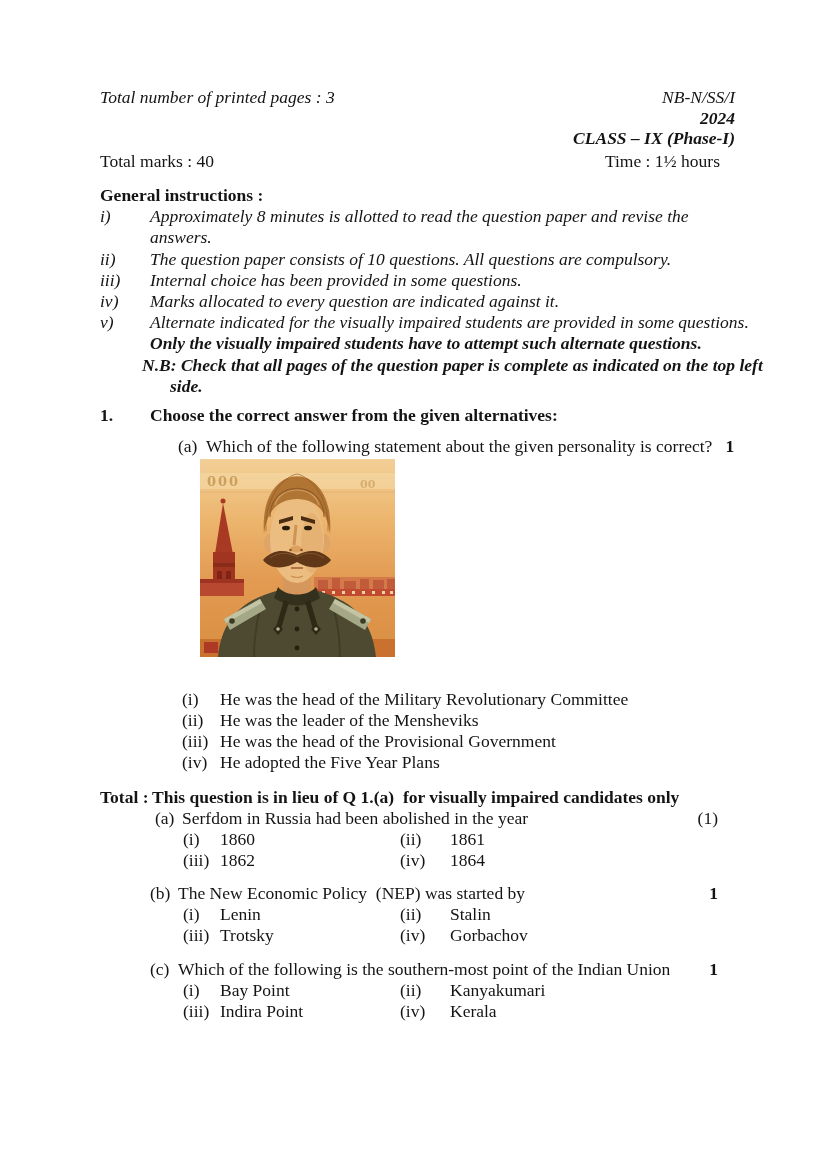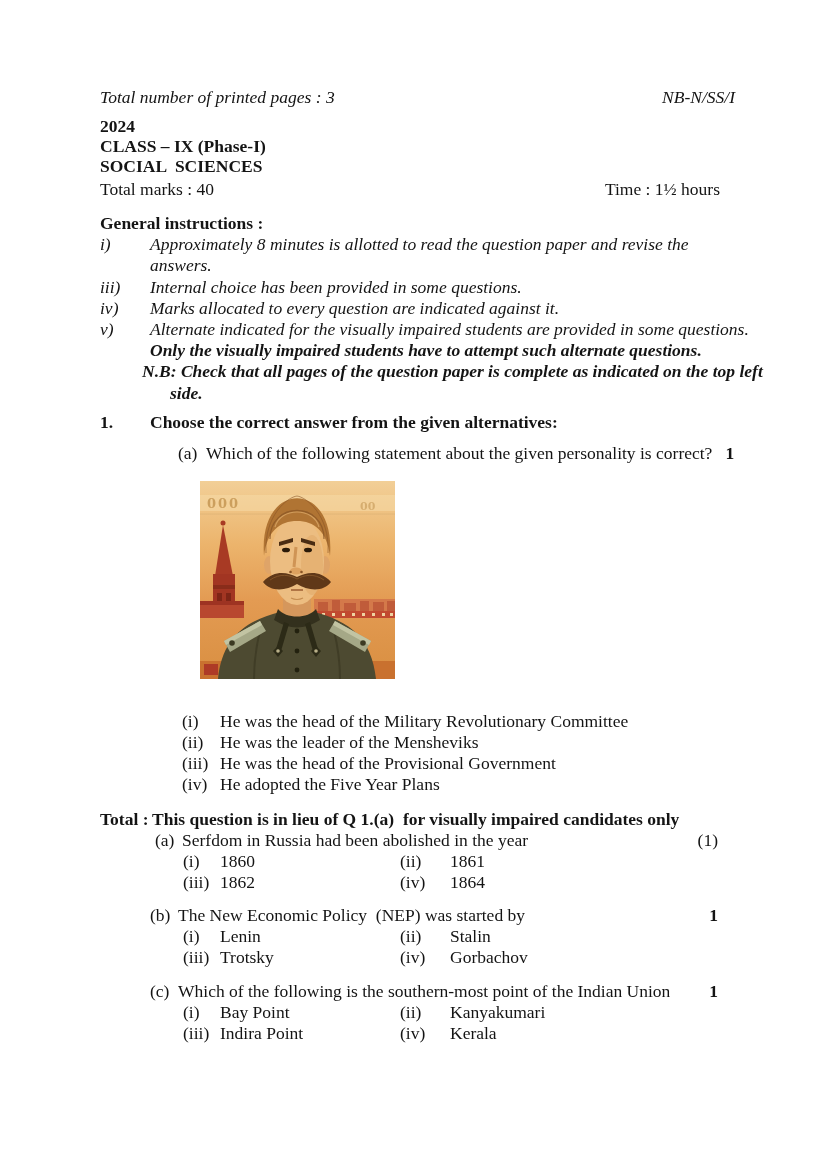"2024" .title-block { font-style: none -> italic; margin-top: 8px -> 0; text-align: left -> right }
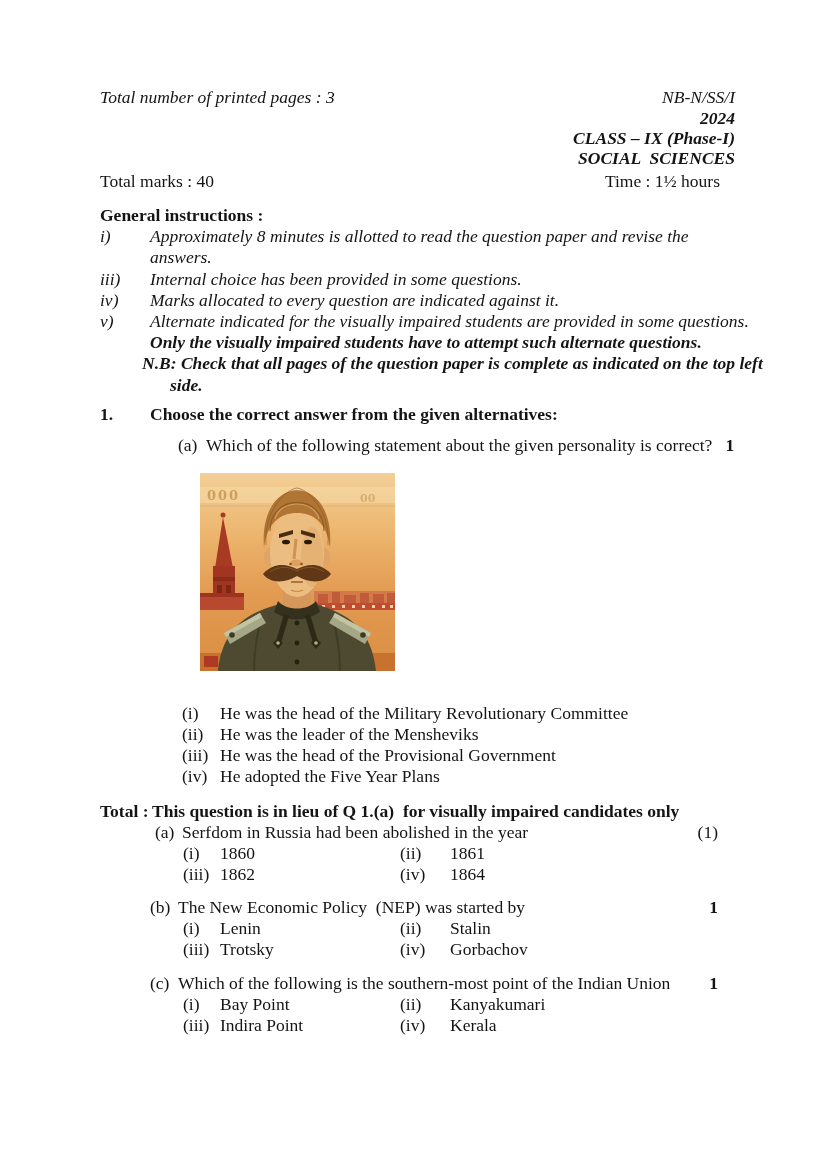"SOCIAL SCIENCES" div { html: <div>SOCIAL SCIENCES</div> -> none }
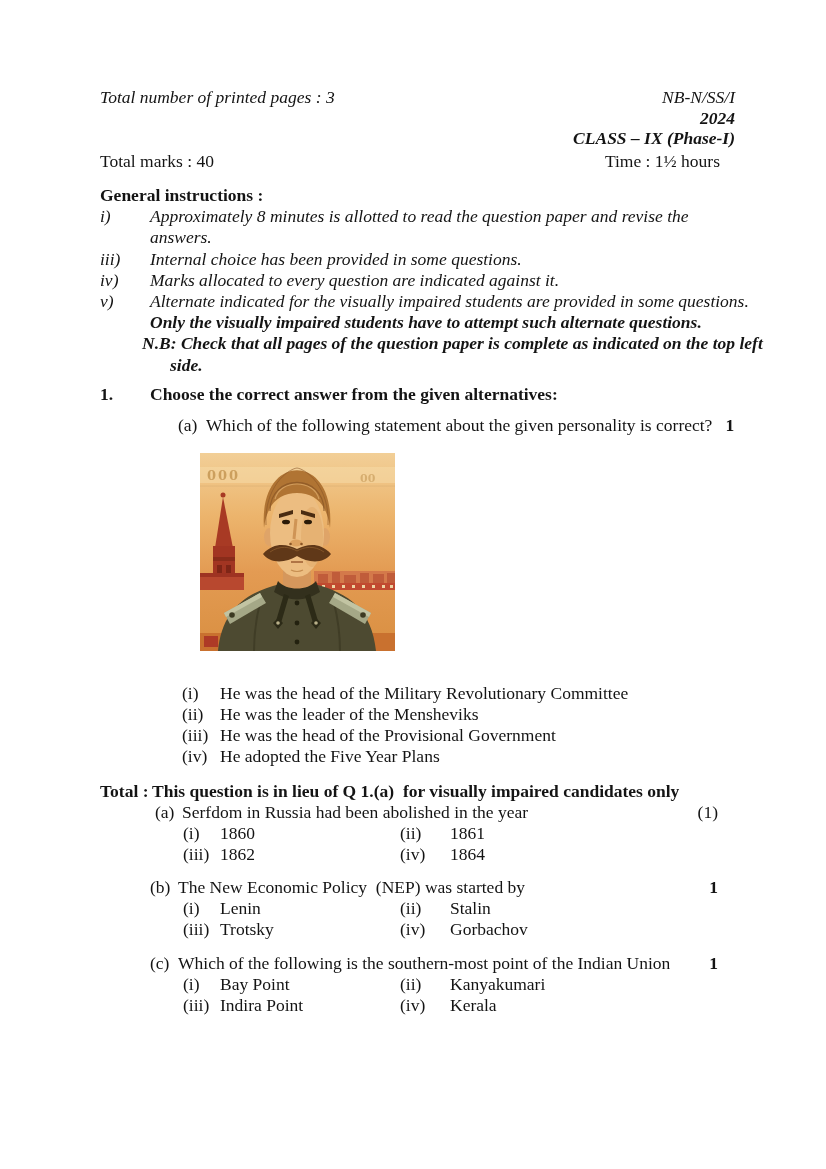"ii)" div.instr-item { html: none -> <div> <span>ii)</span> <span>The question paper consists of 10 questions. All questions are compulsory.</span> </div> }
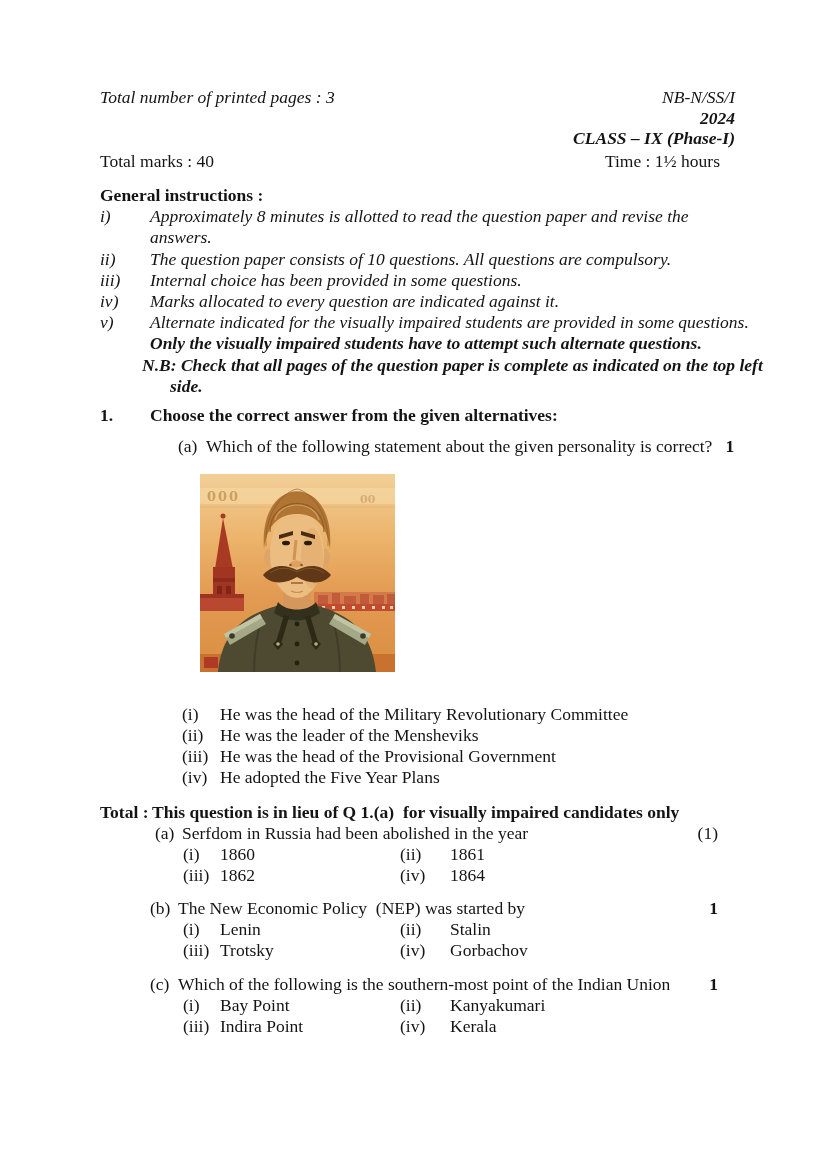"000" .portrait { margin-top: 17px -> 2px }
